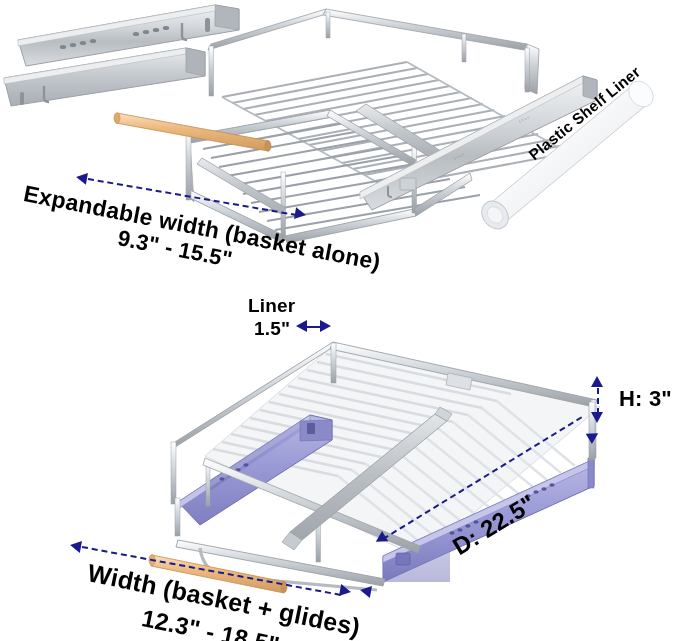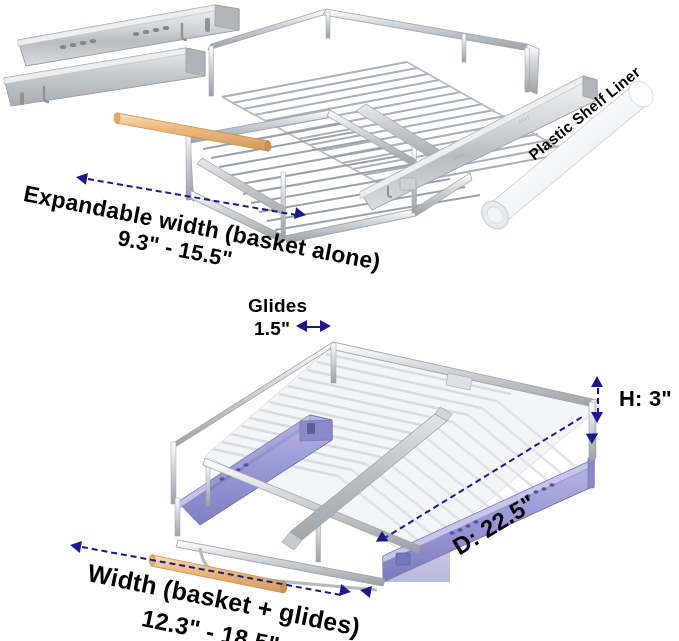"Glides" div.anno { text: Glides -> Liner }
